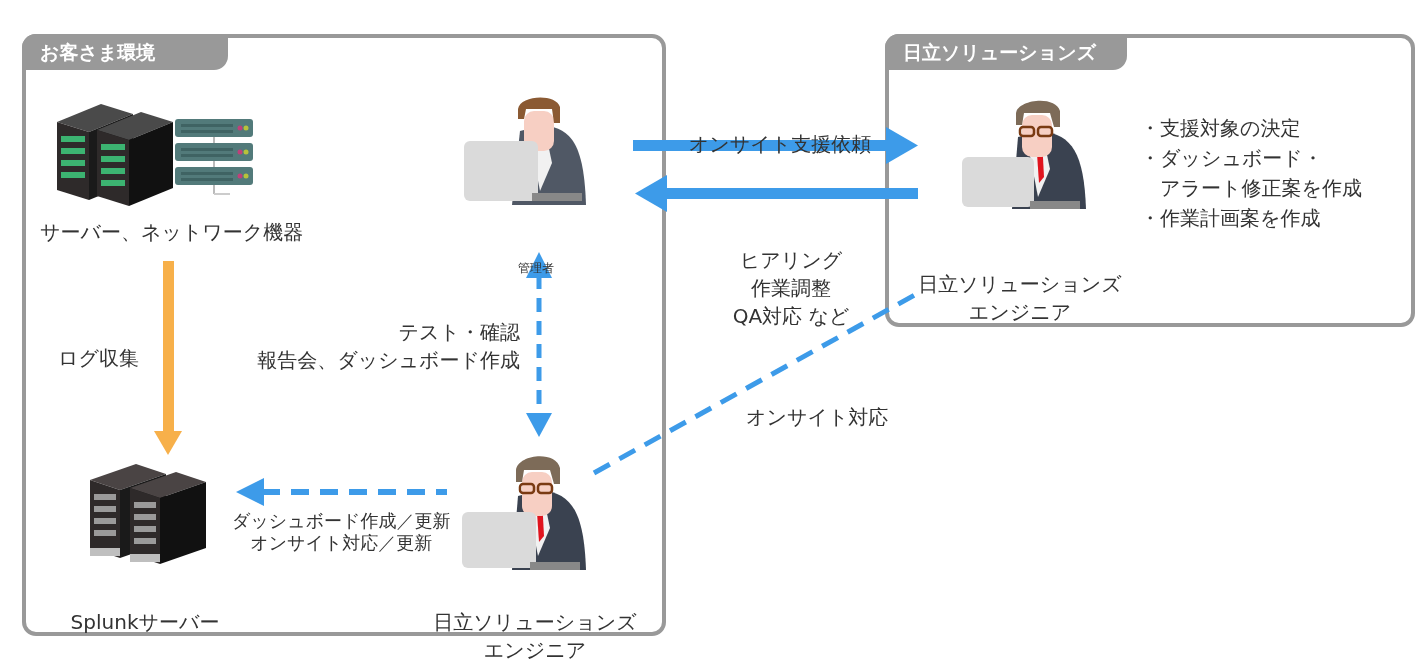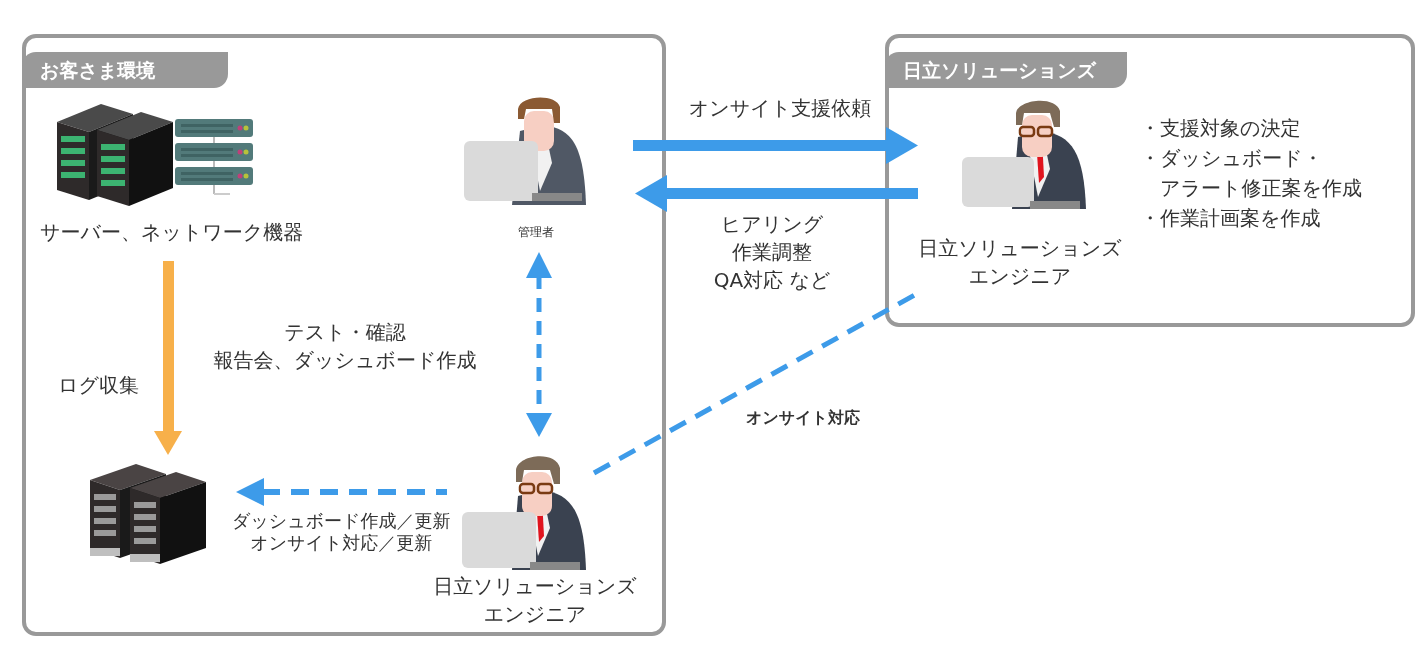"お客さま環境" .tab { margin-top: 18px -> none }
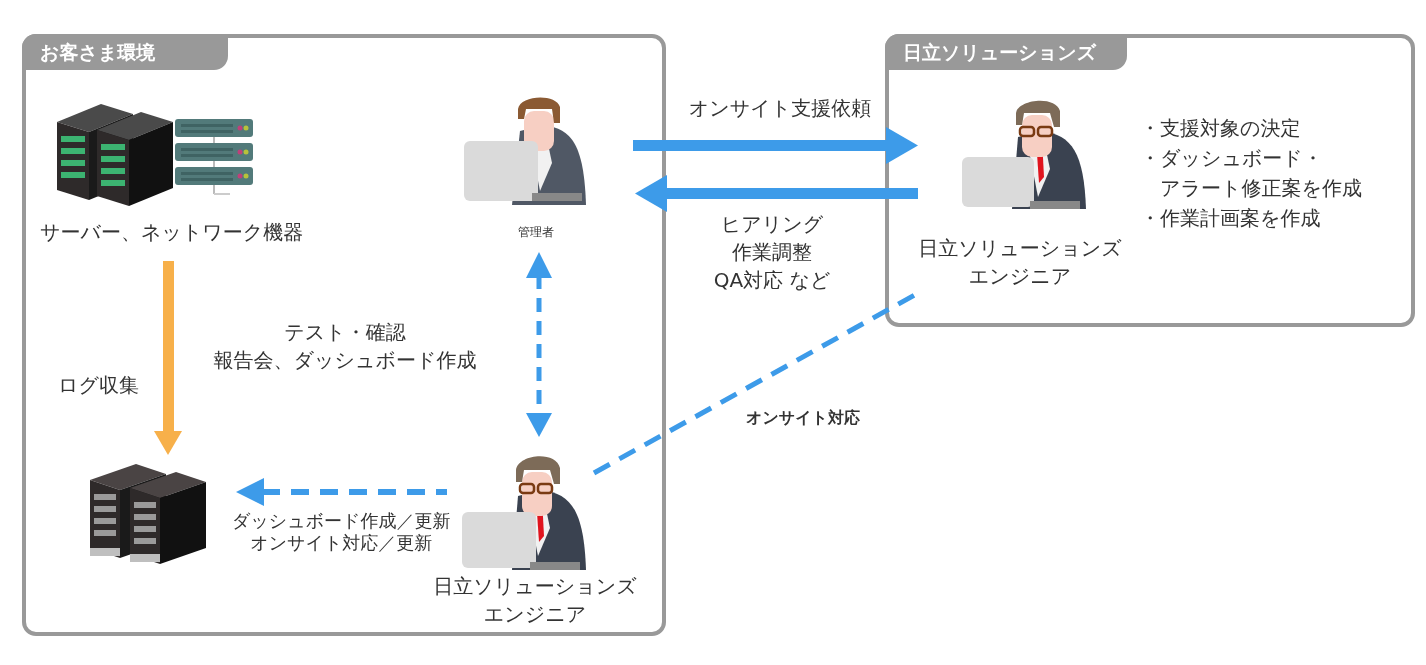"オンサイト支援依頼" .c { margin-top: none -> 36px }
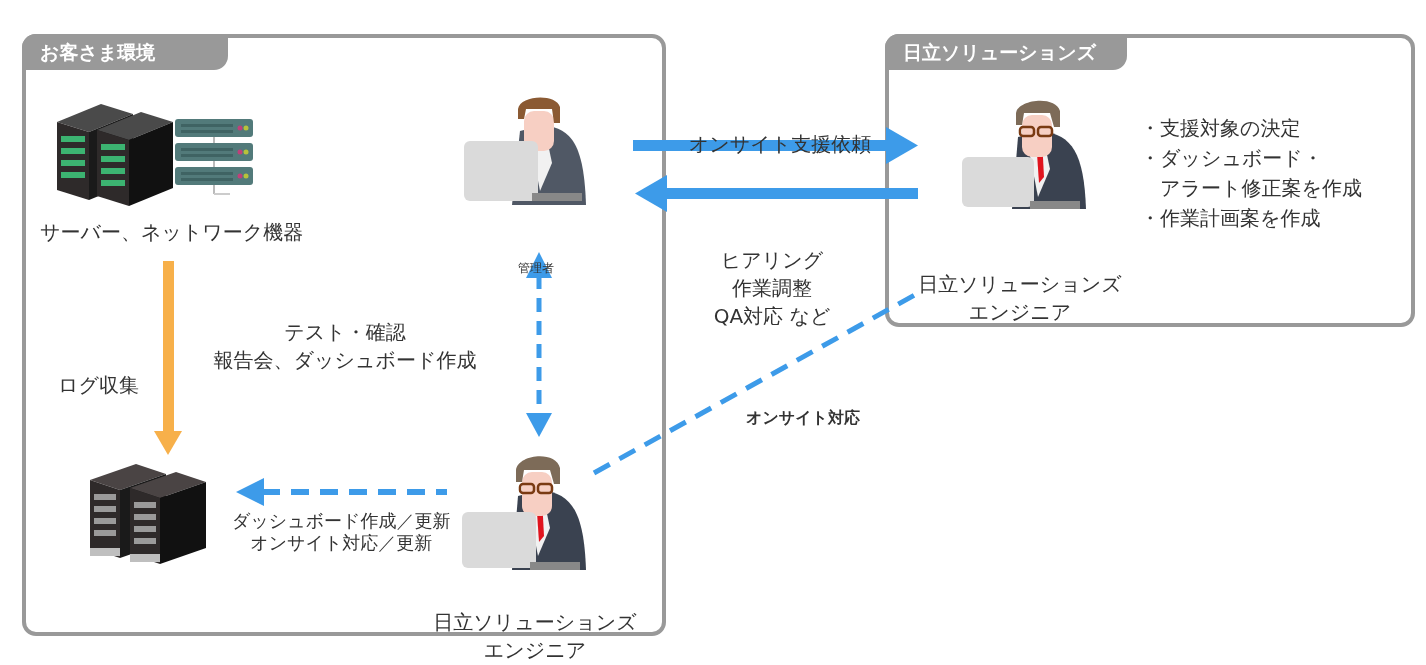"ヒアリング" div.lbl { left: 652px -> 671px }
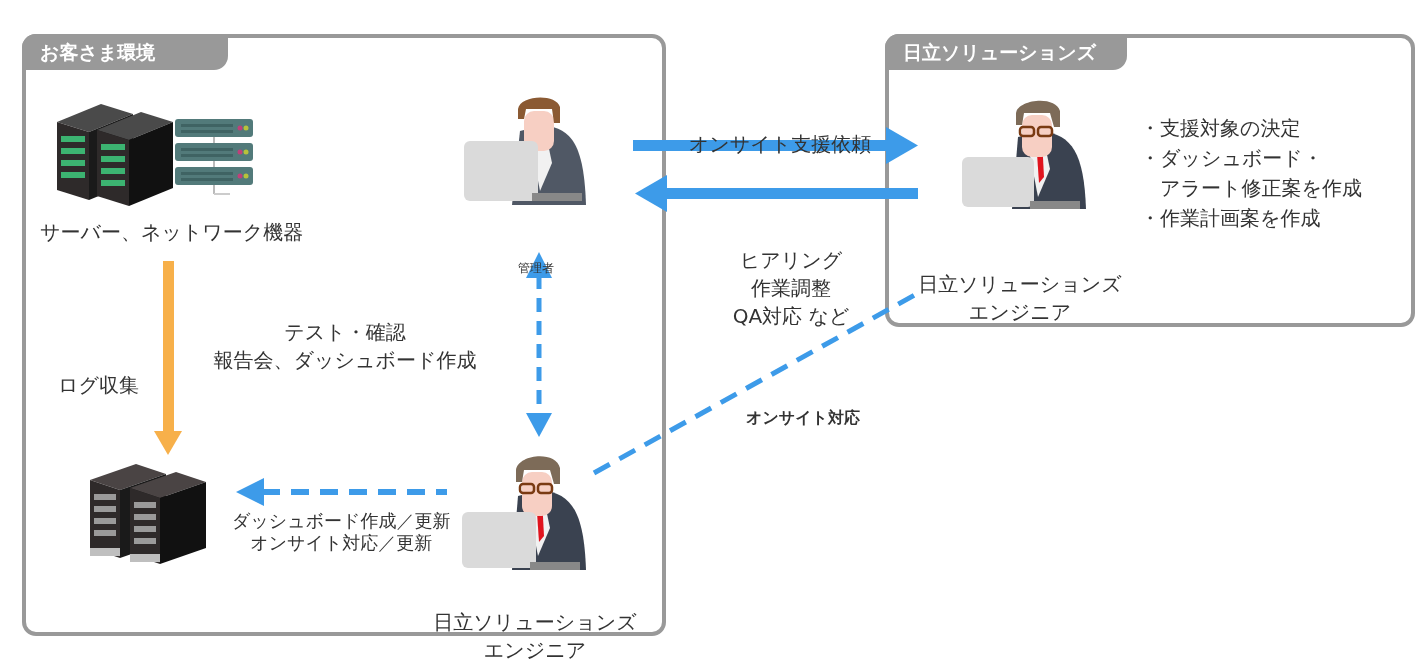"テスト・確認" .r { text-align: center -> right }
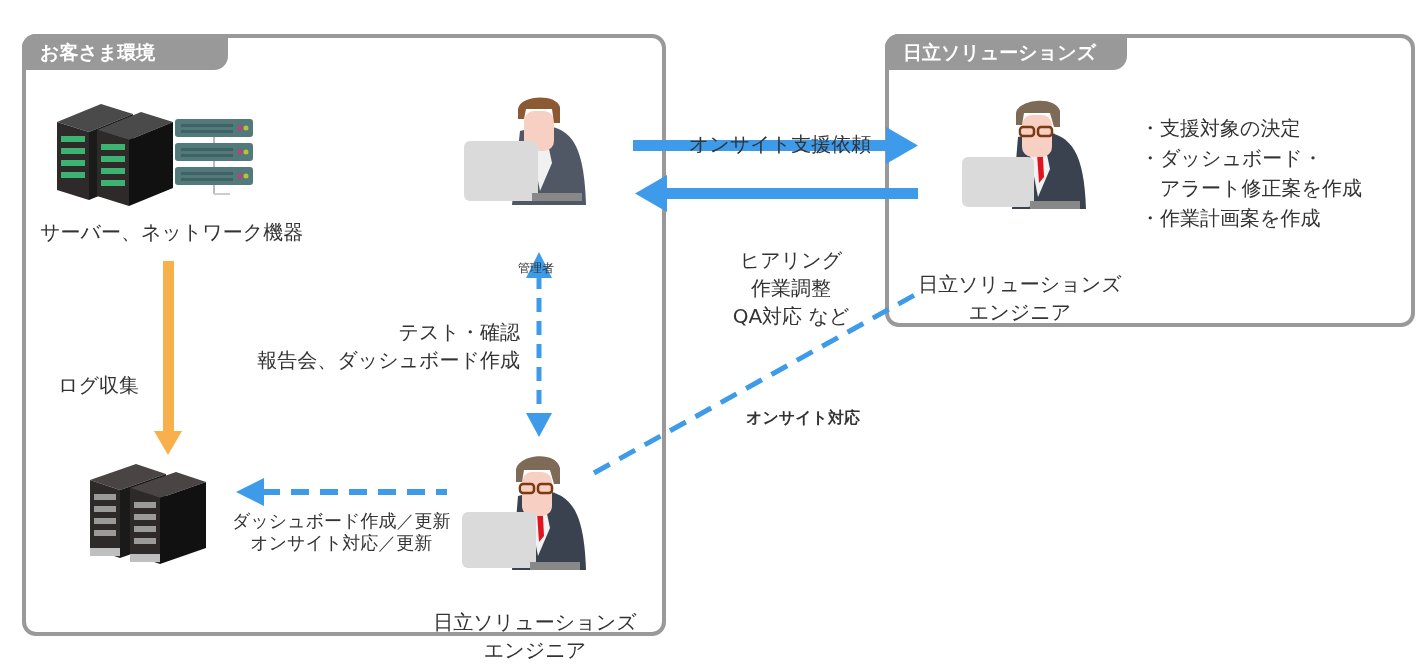"ログ収集" div.lbl { margin-top: 27px -> none }
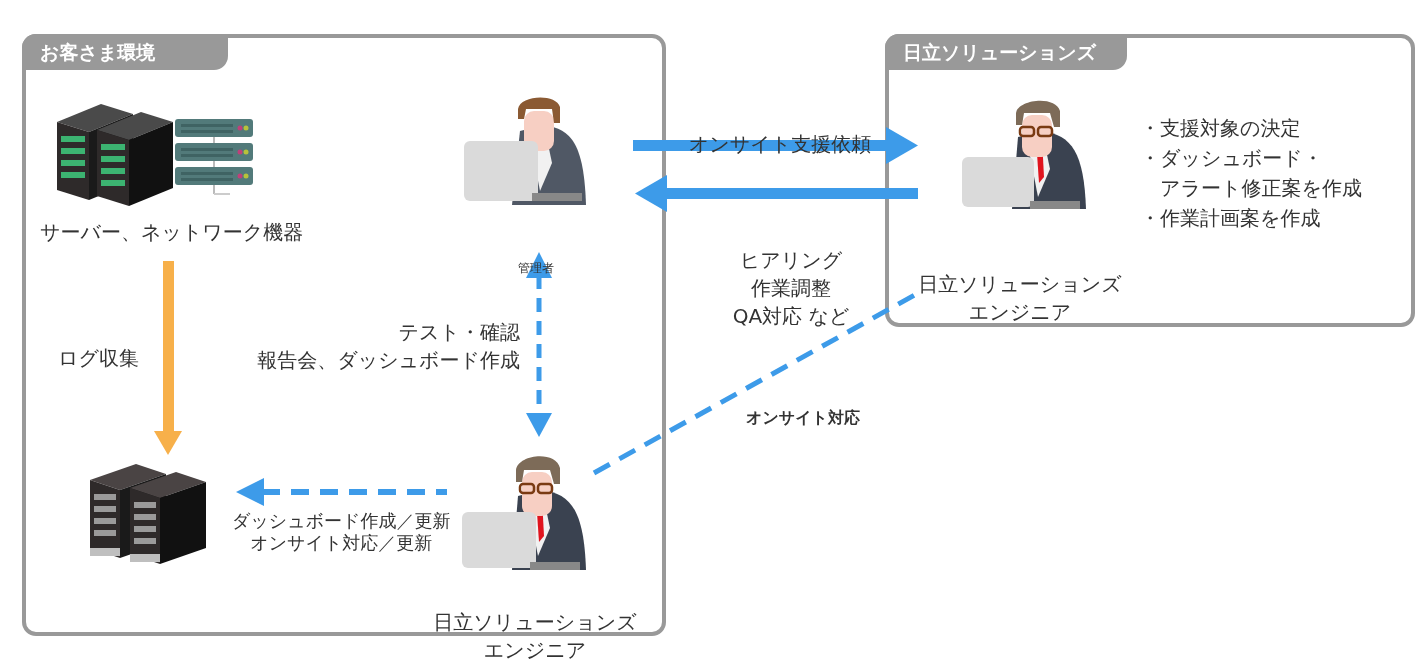"オンサイト対応" div.lbl { font-size: 16px -> 20px; font-weight: bold -> none }
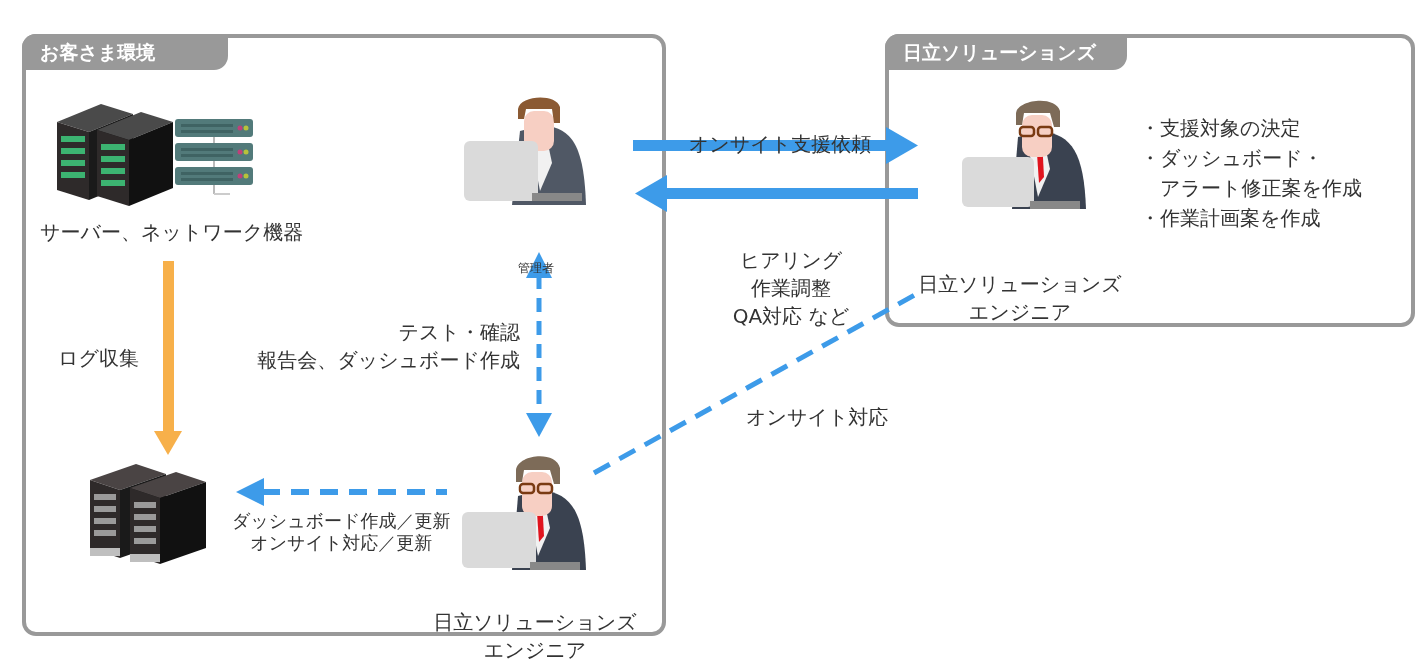"Splunkサーバー" div { html: none -> <div>Splunkサーバー</div> }
